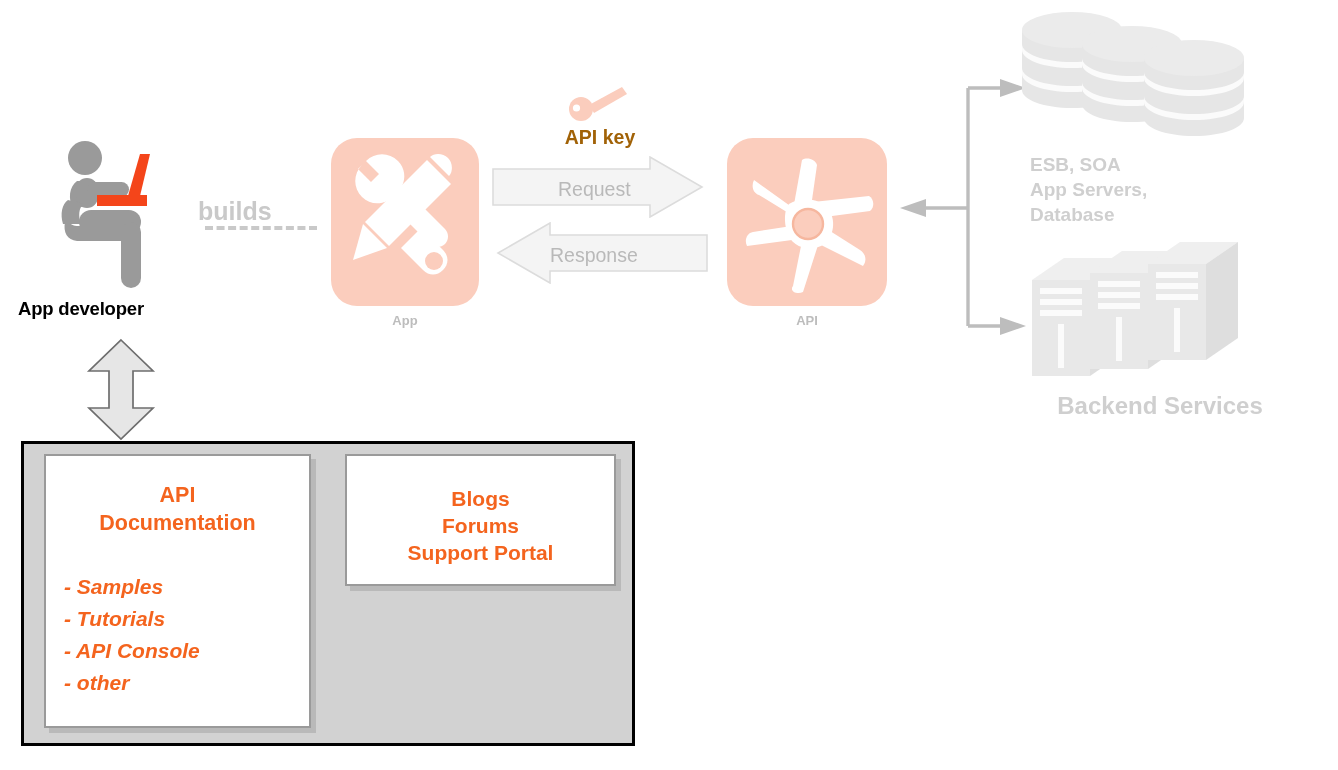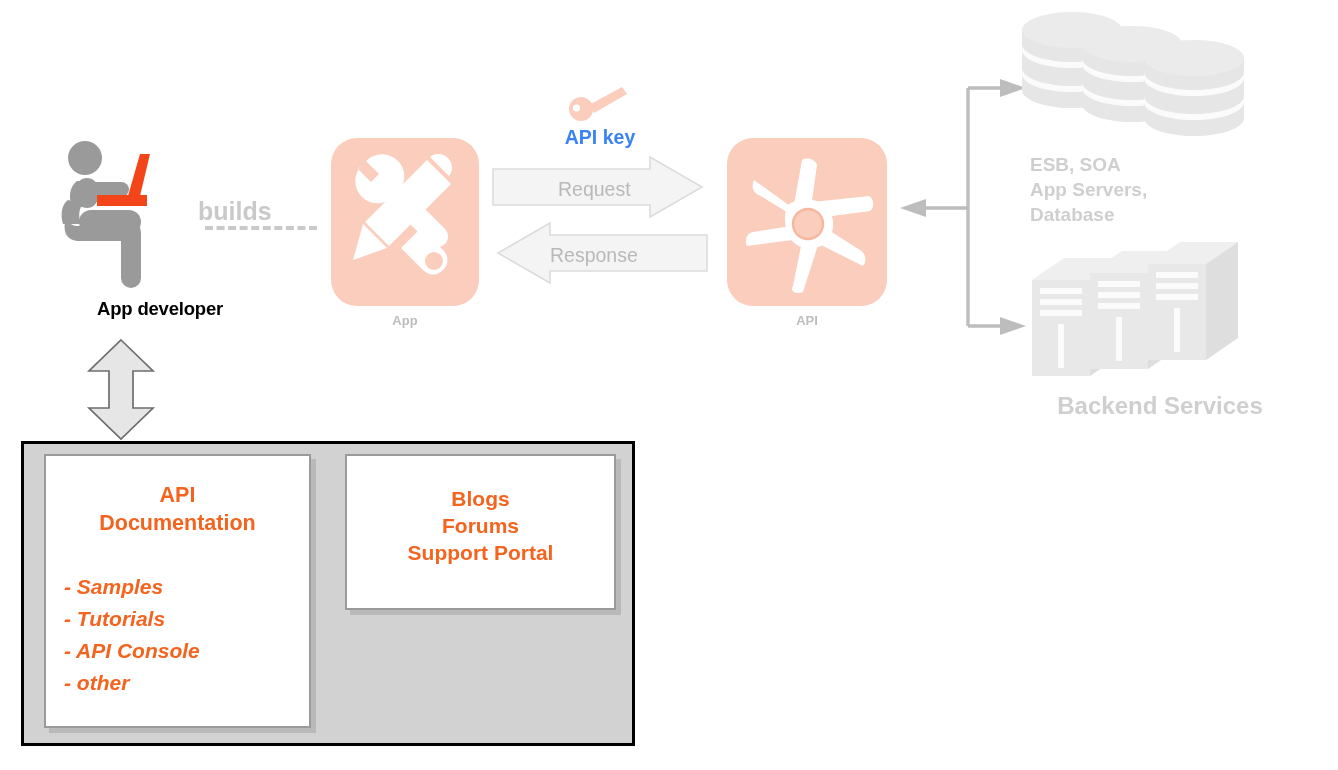"API key" #apikey-label { color: #3b82f6 -> #a16207 }
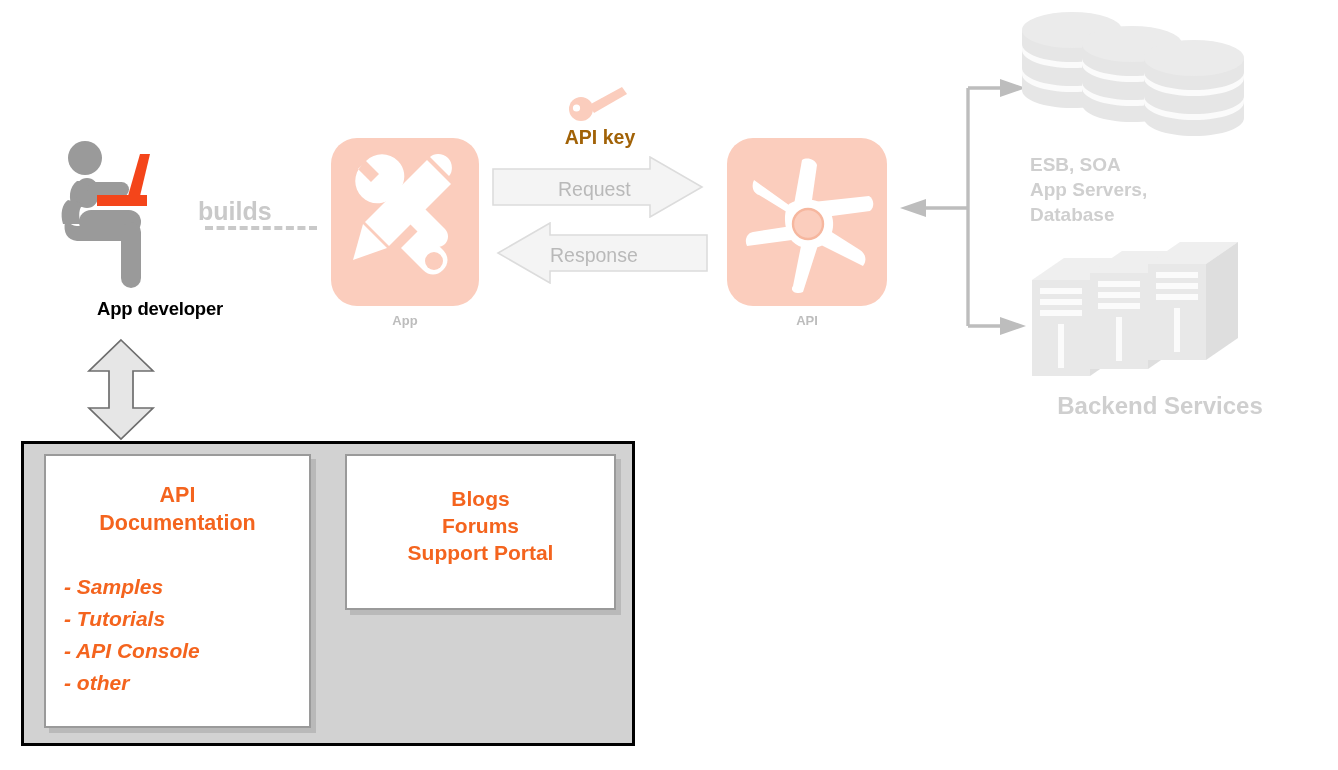"App developer" #dev-label { text-align: right -> left }
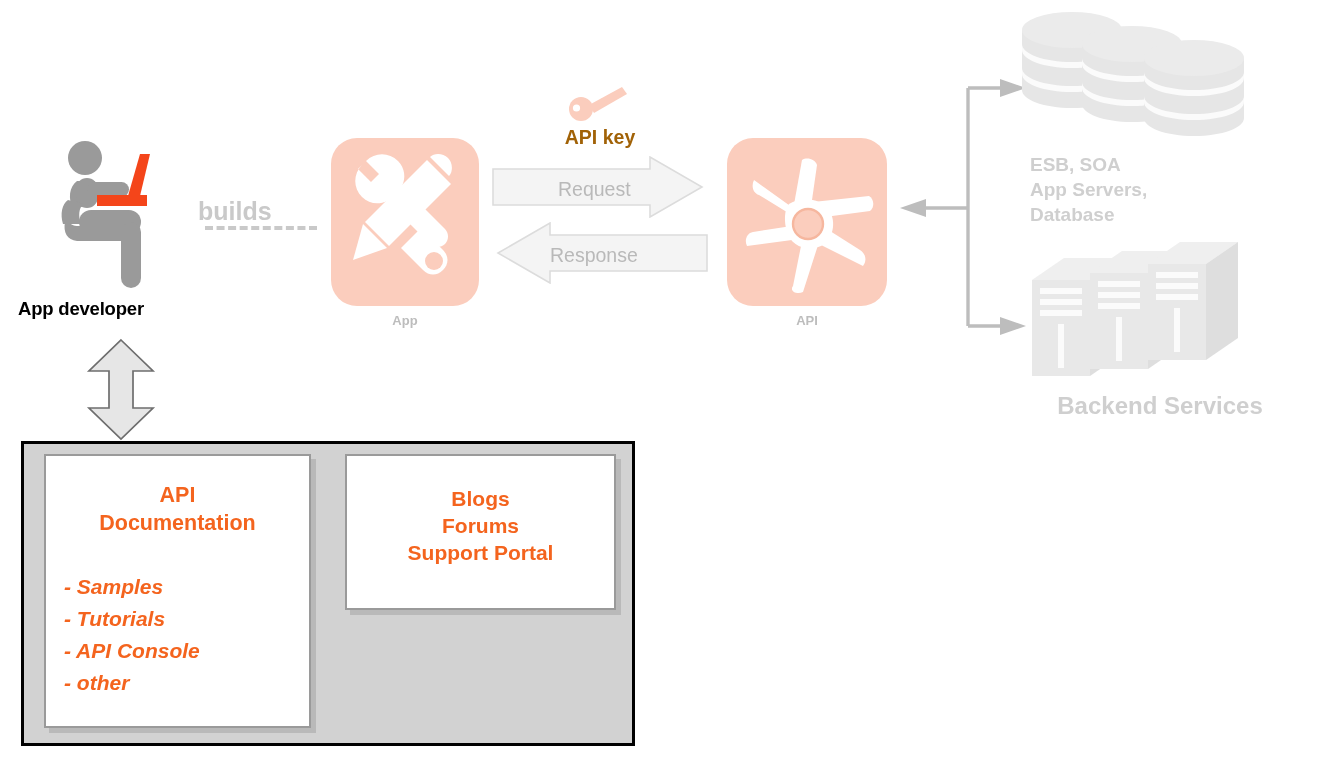"Blogs" #card-community { height: 156px -> 132px }
